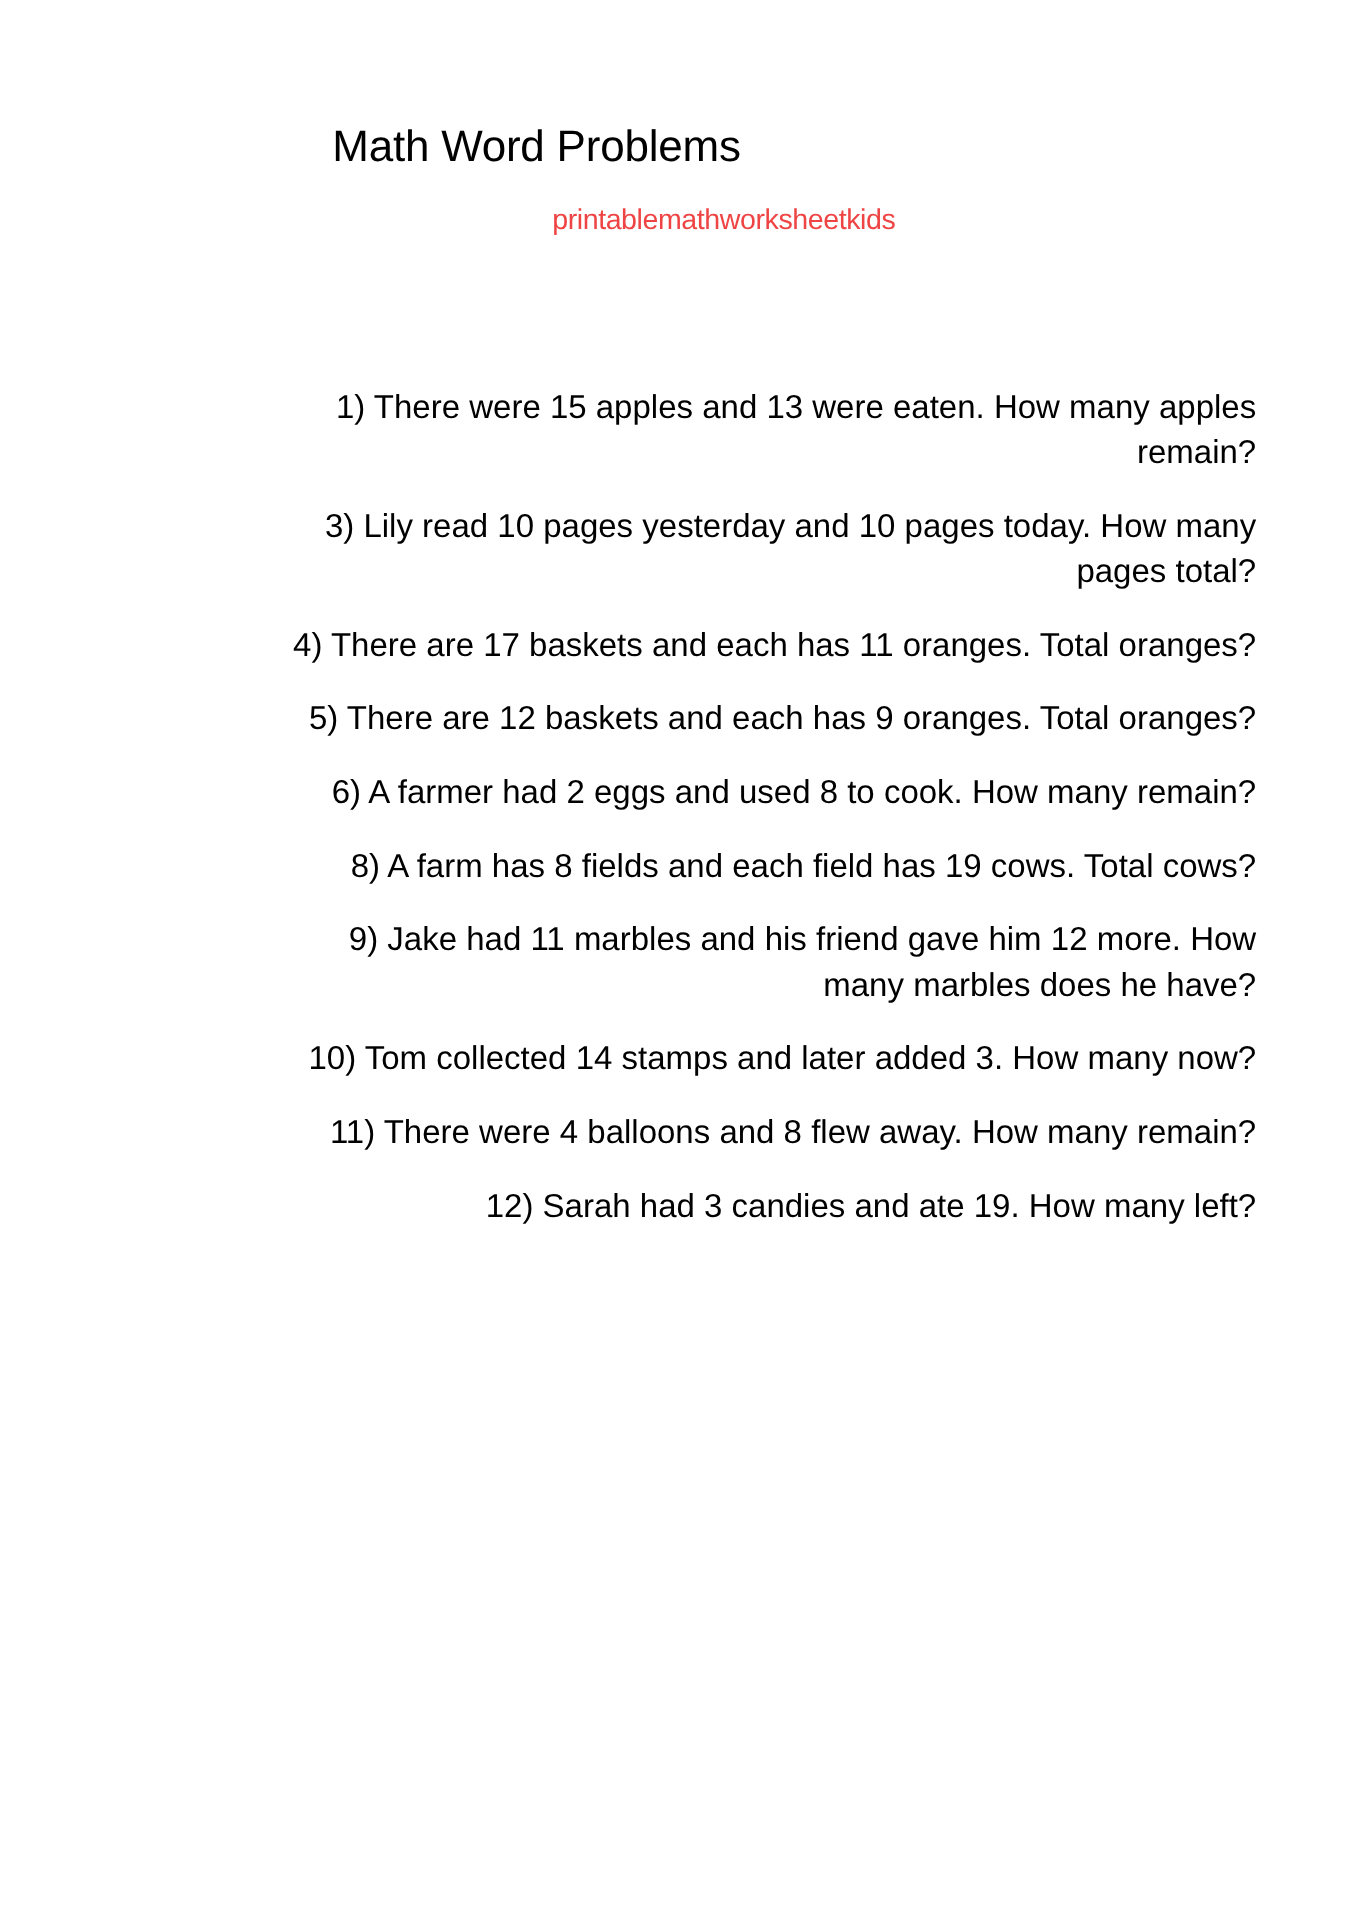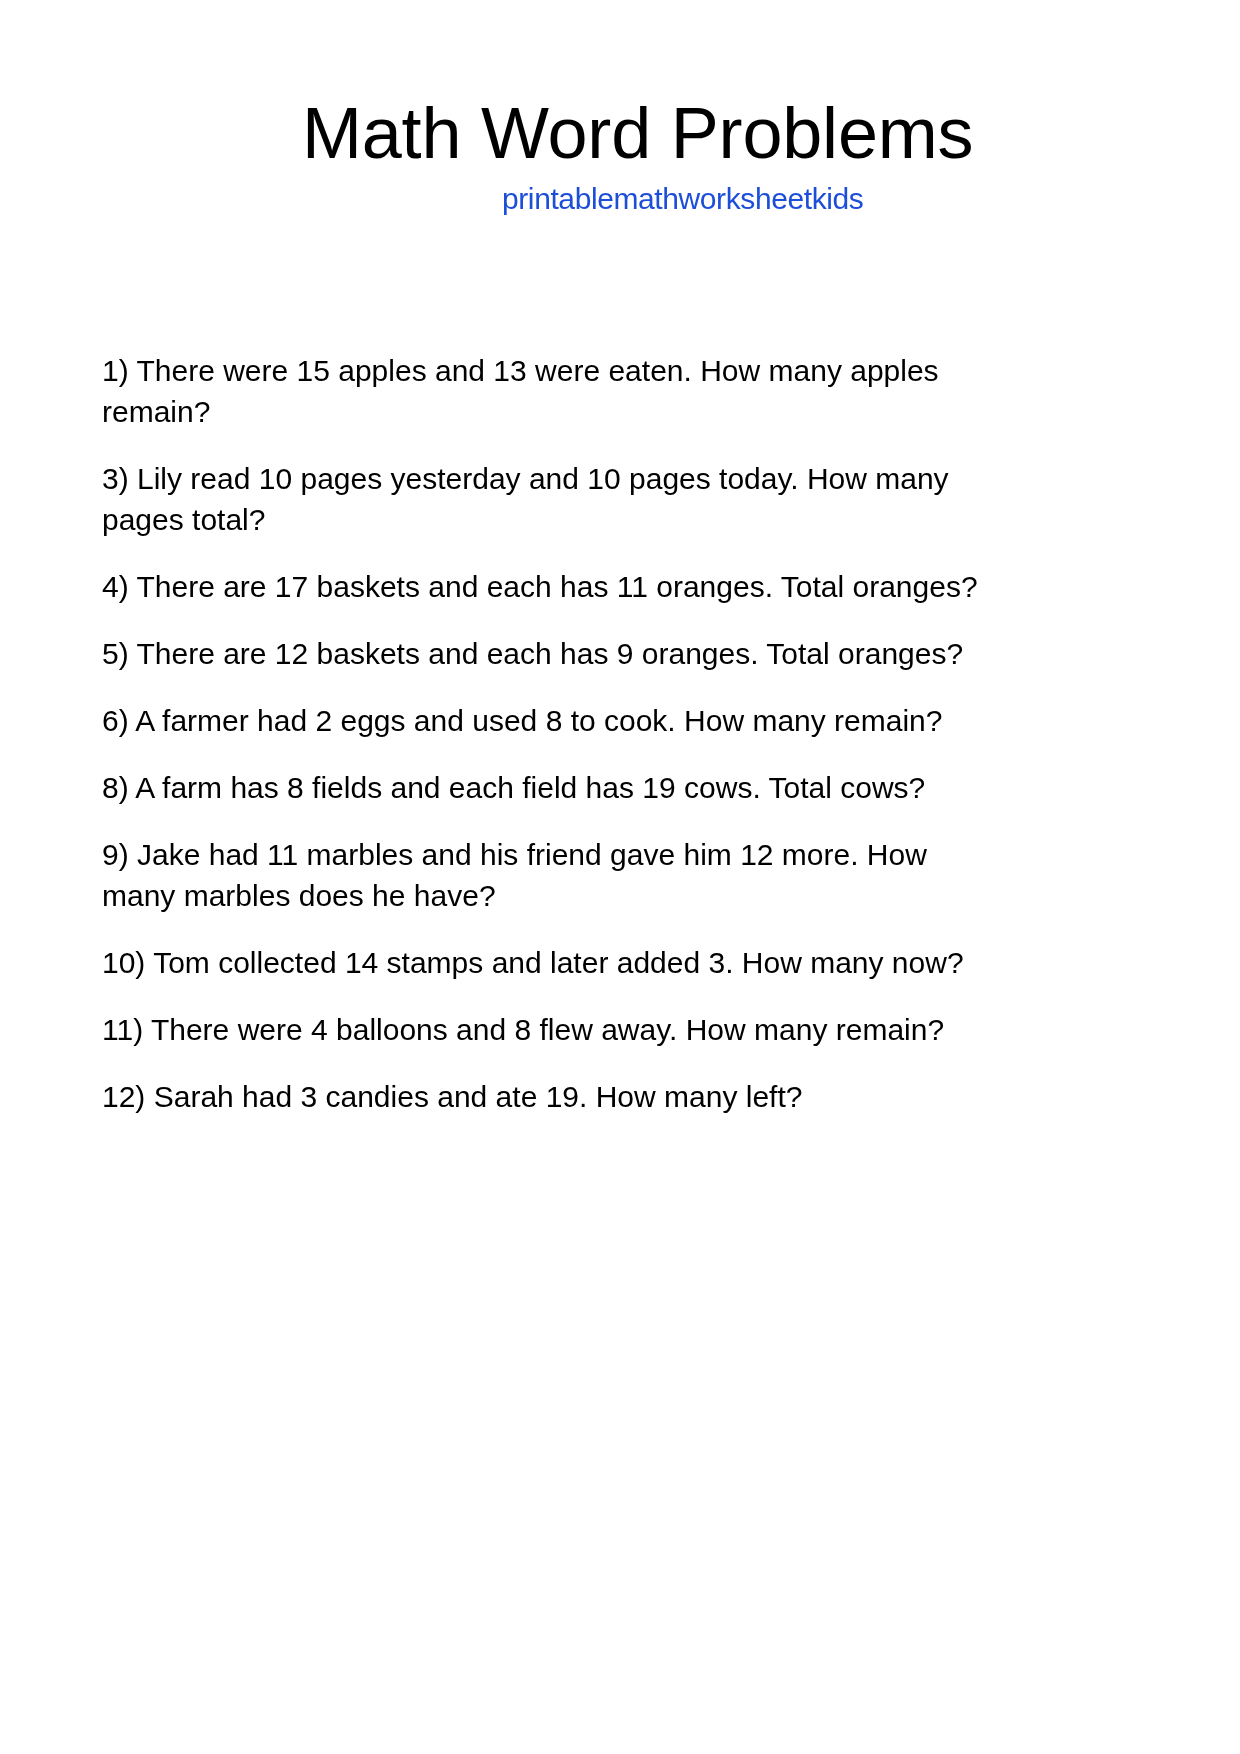"Math Word Problems" .page-title { font-size: 72px -> 40px }
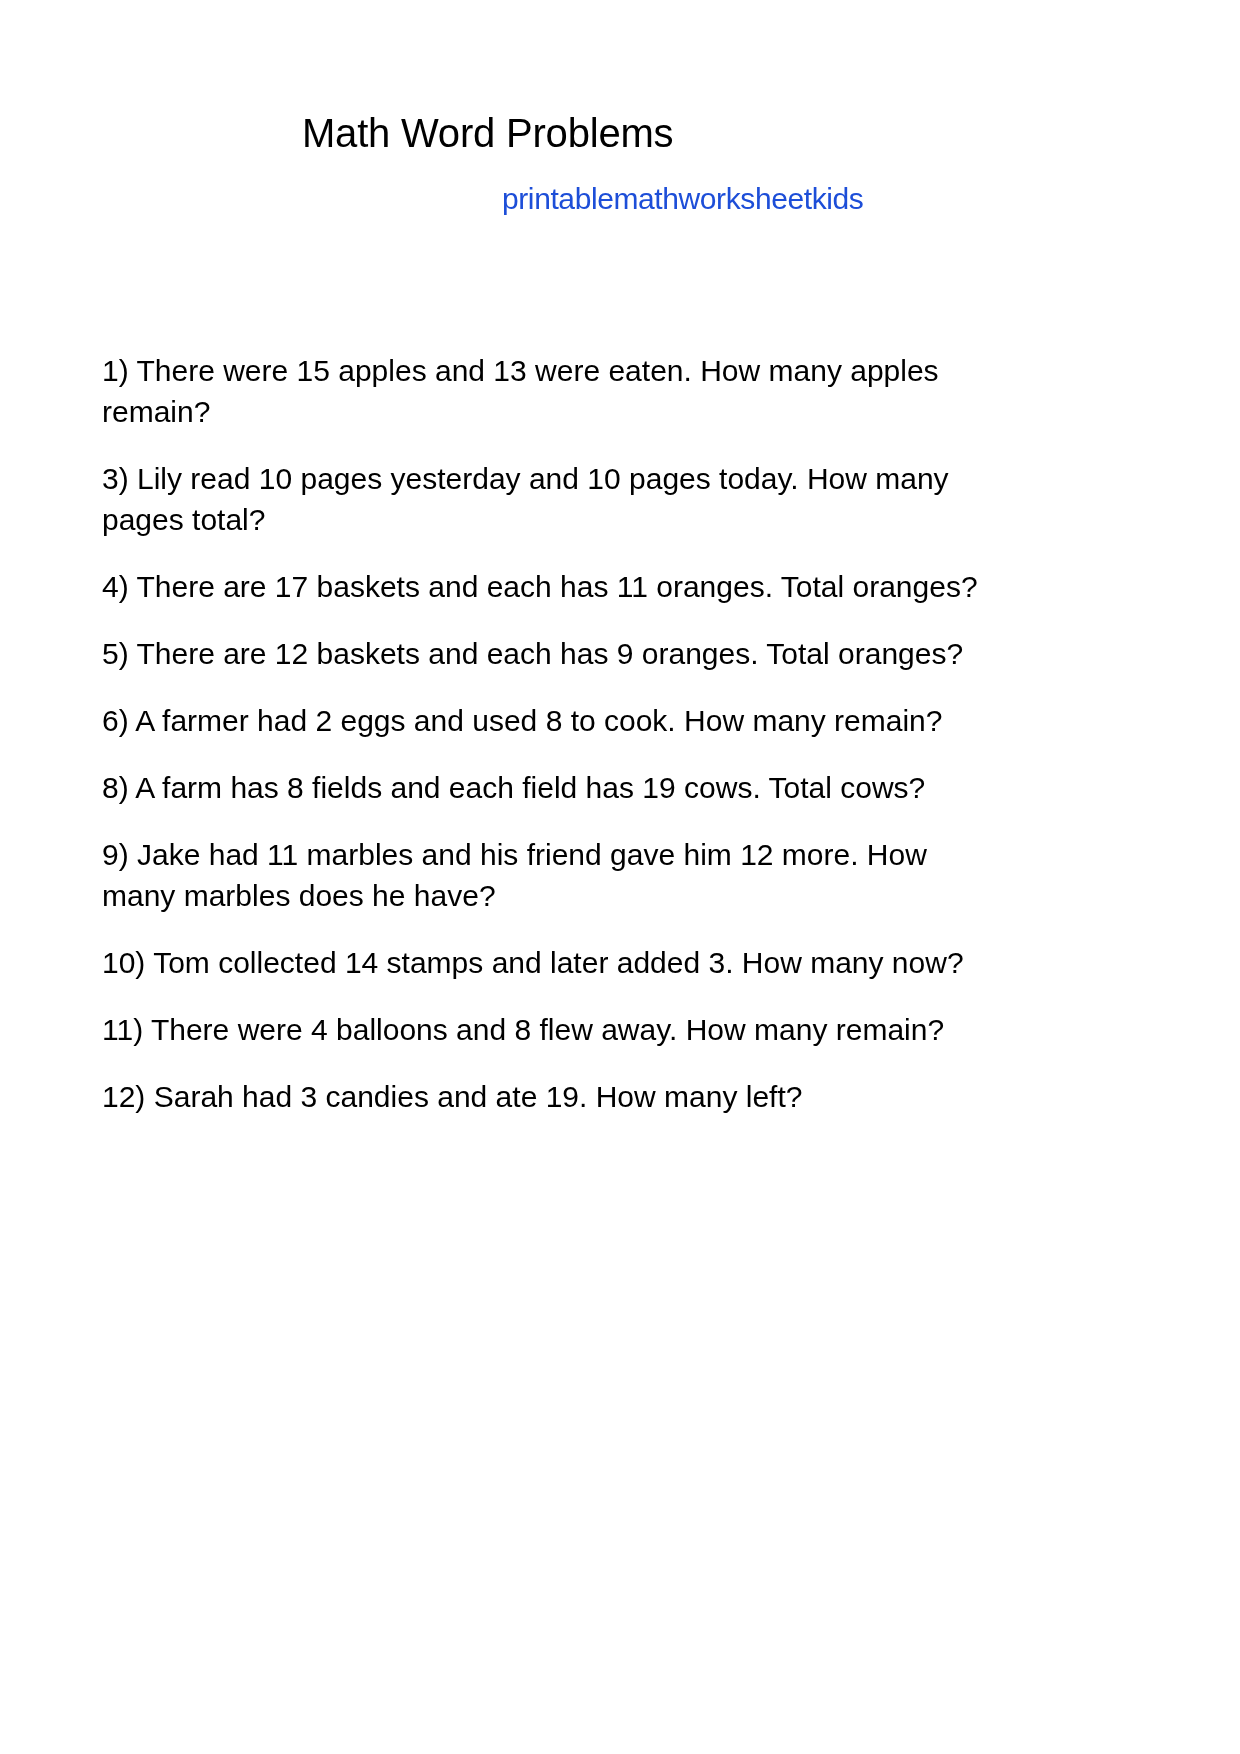"printablemathworksheetkids" .page-subtitle { color: #1d4ed8 -> #ef4444; font-size: 30px -> 26px }
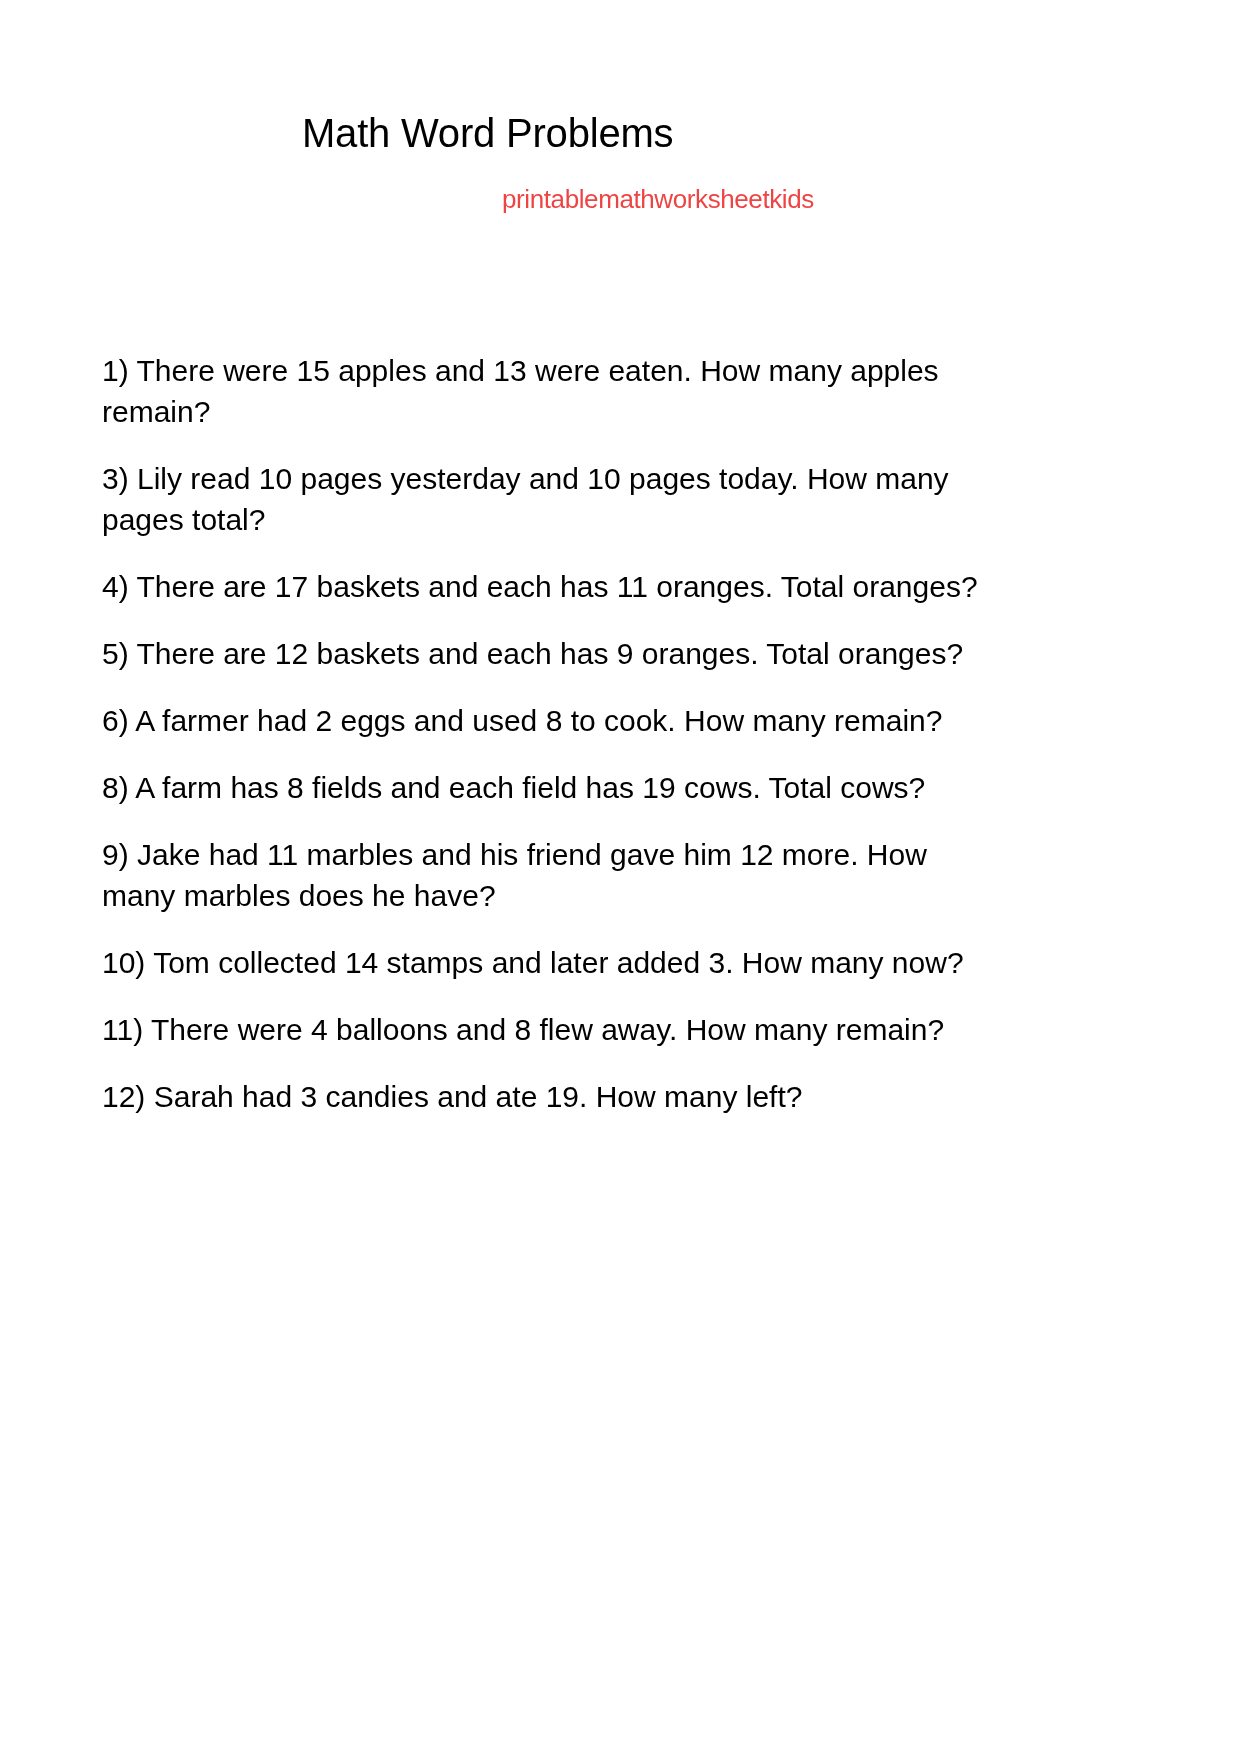"1) There were 15 apples" .problem .line { text-align: none -> right }
